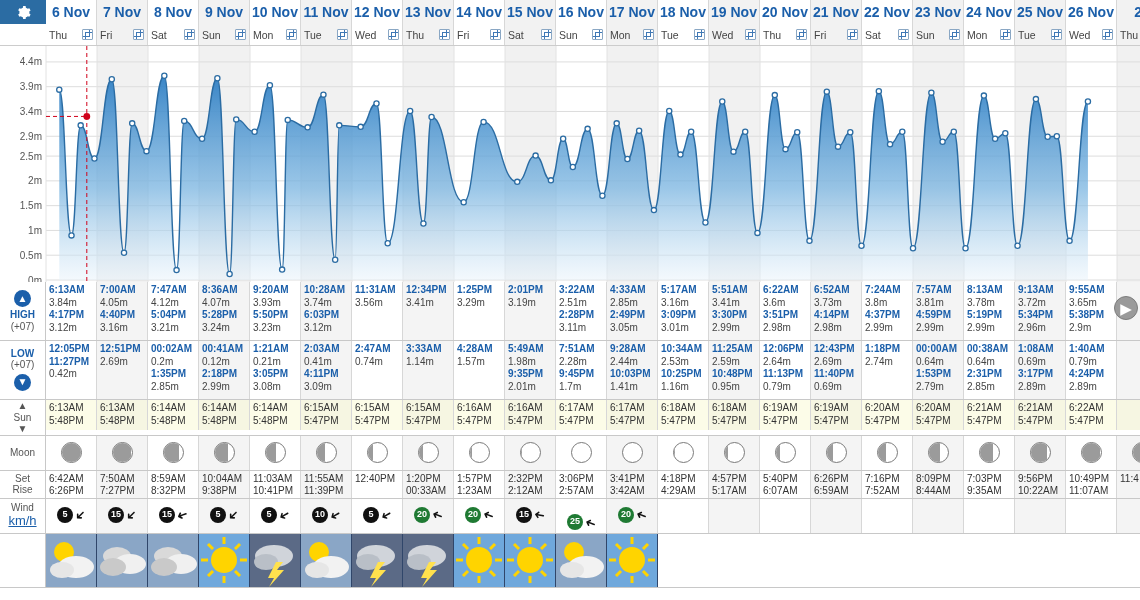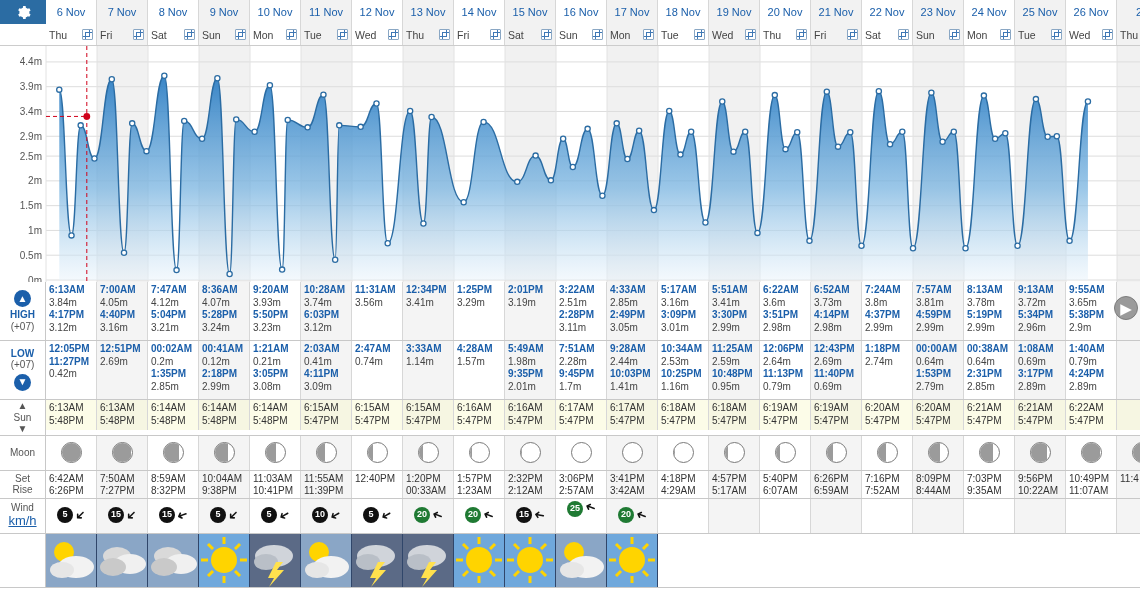"6 Nov" .date-cell { font-size: 11px -> 14px; font-weight: normal -> bold }
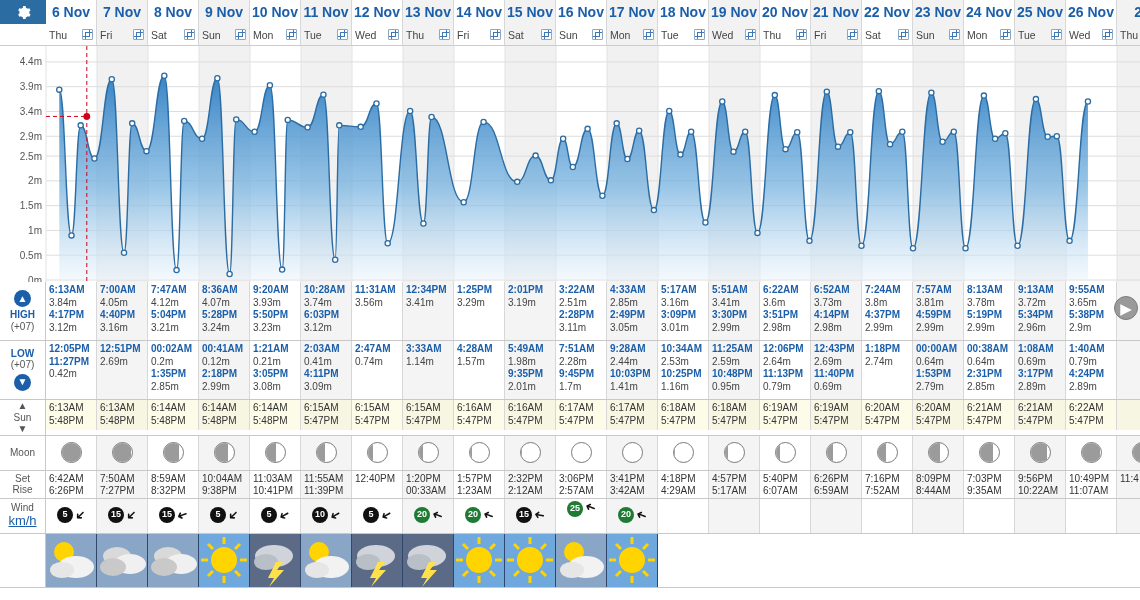"25" div.cell { align-items: flex-start -> flex-end }
